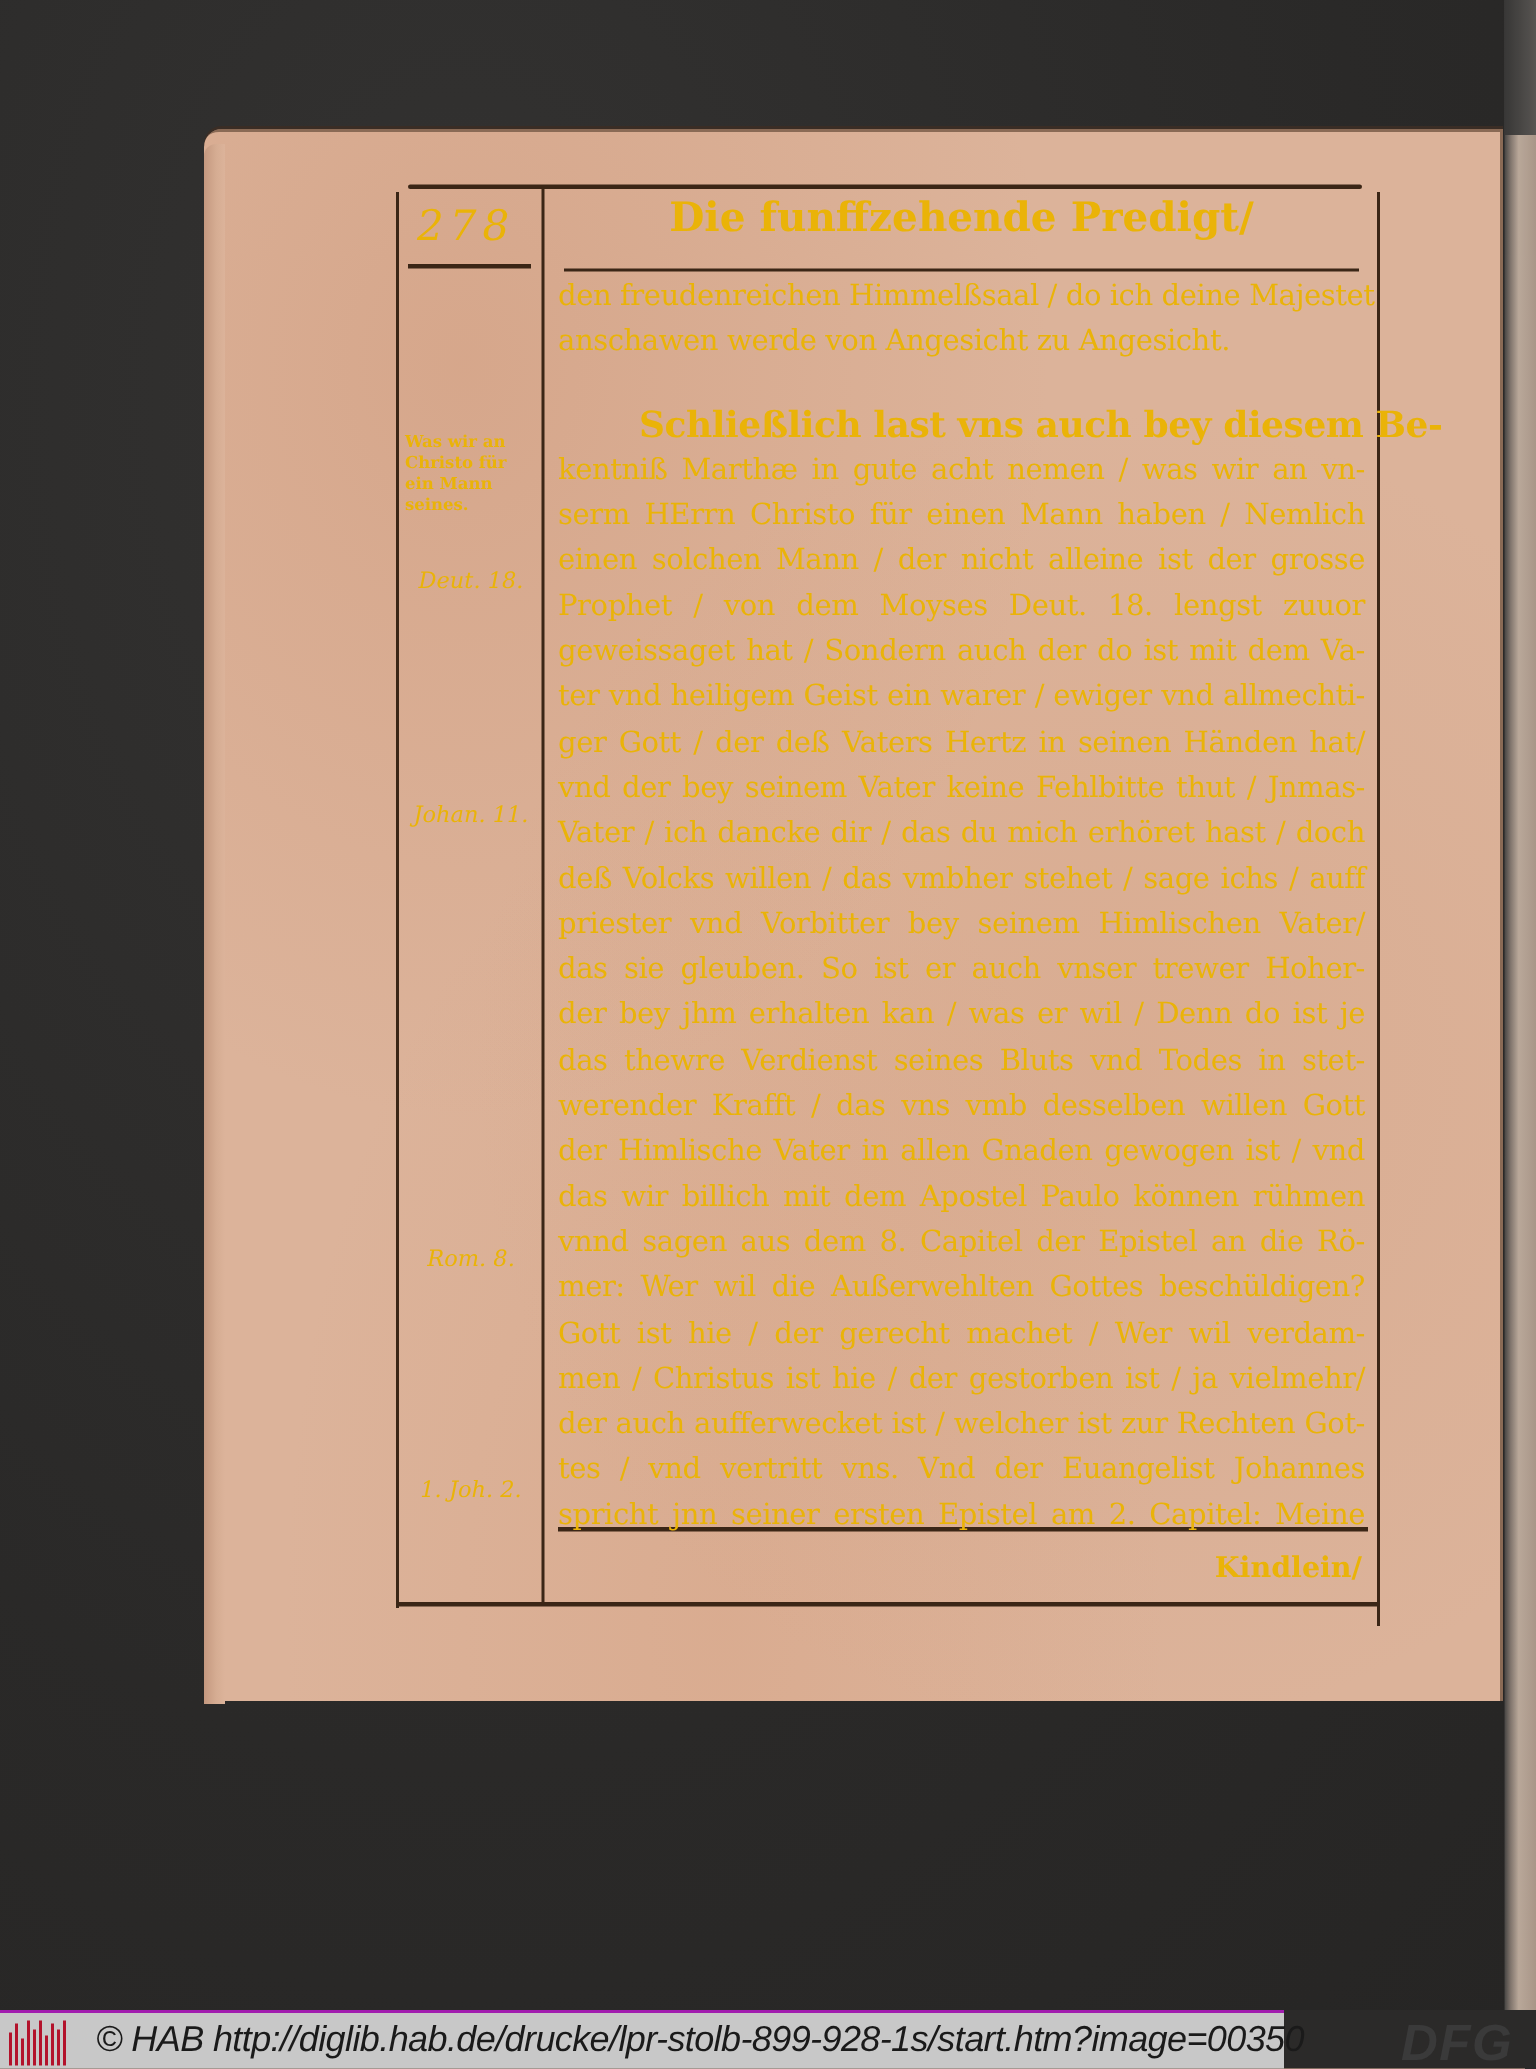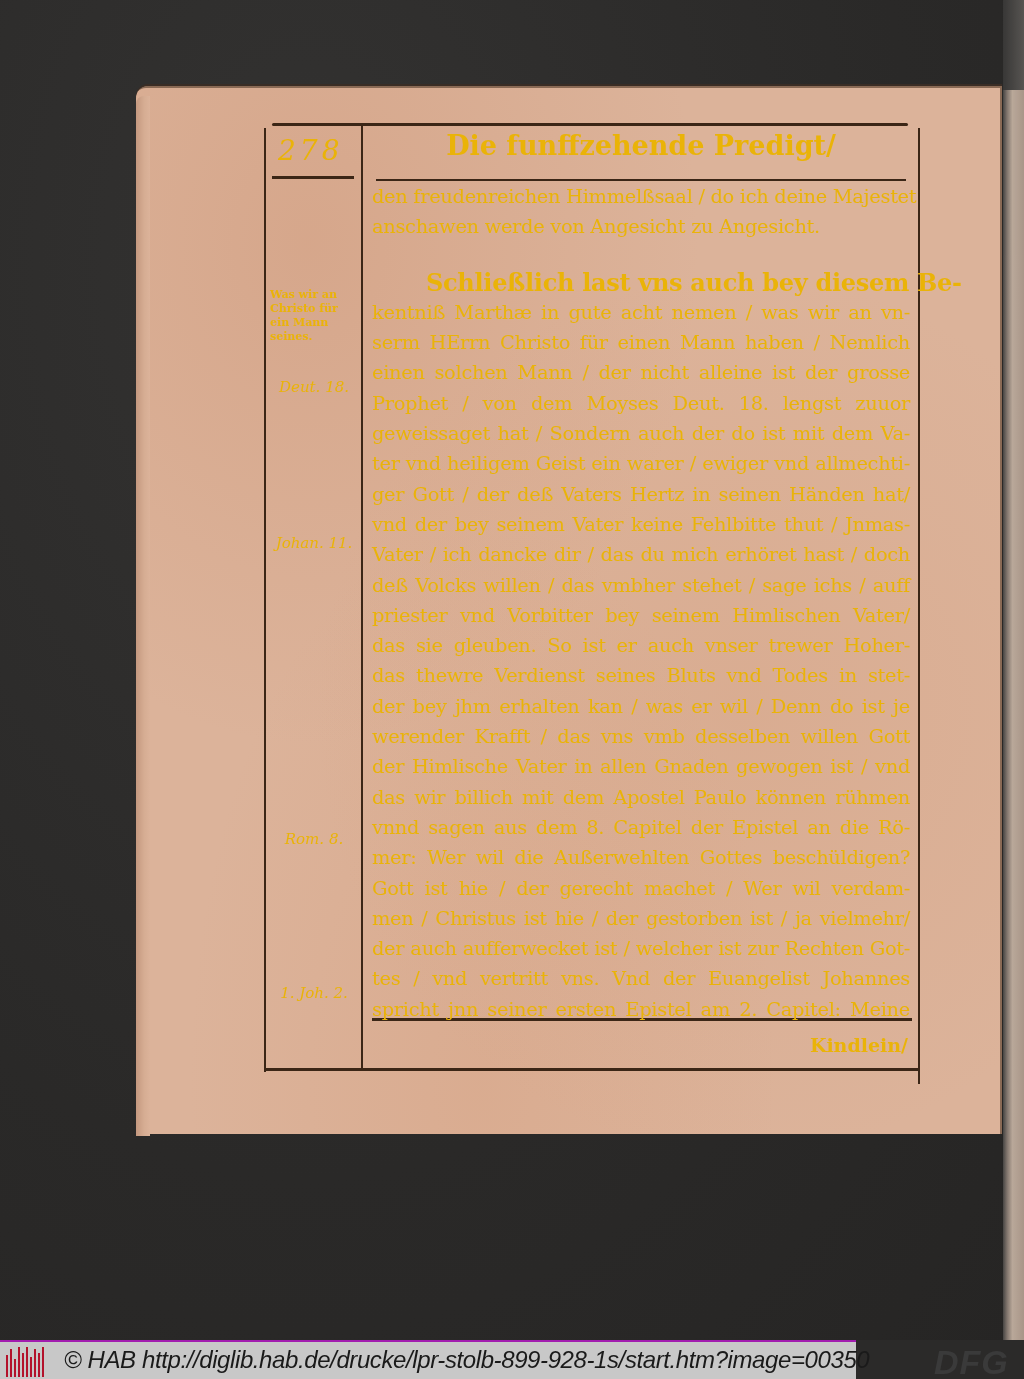"das thewre Verdienst seines Bluts" span.body-line { order: before "der bey jhm erhalten kan" -> after "der bey jhm erhalten kan" }
